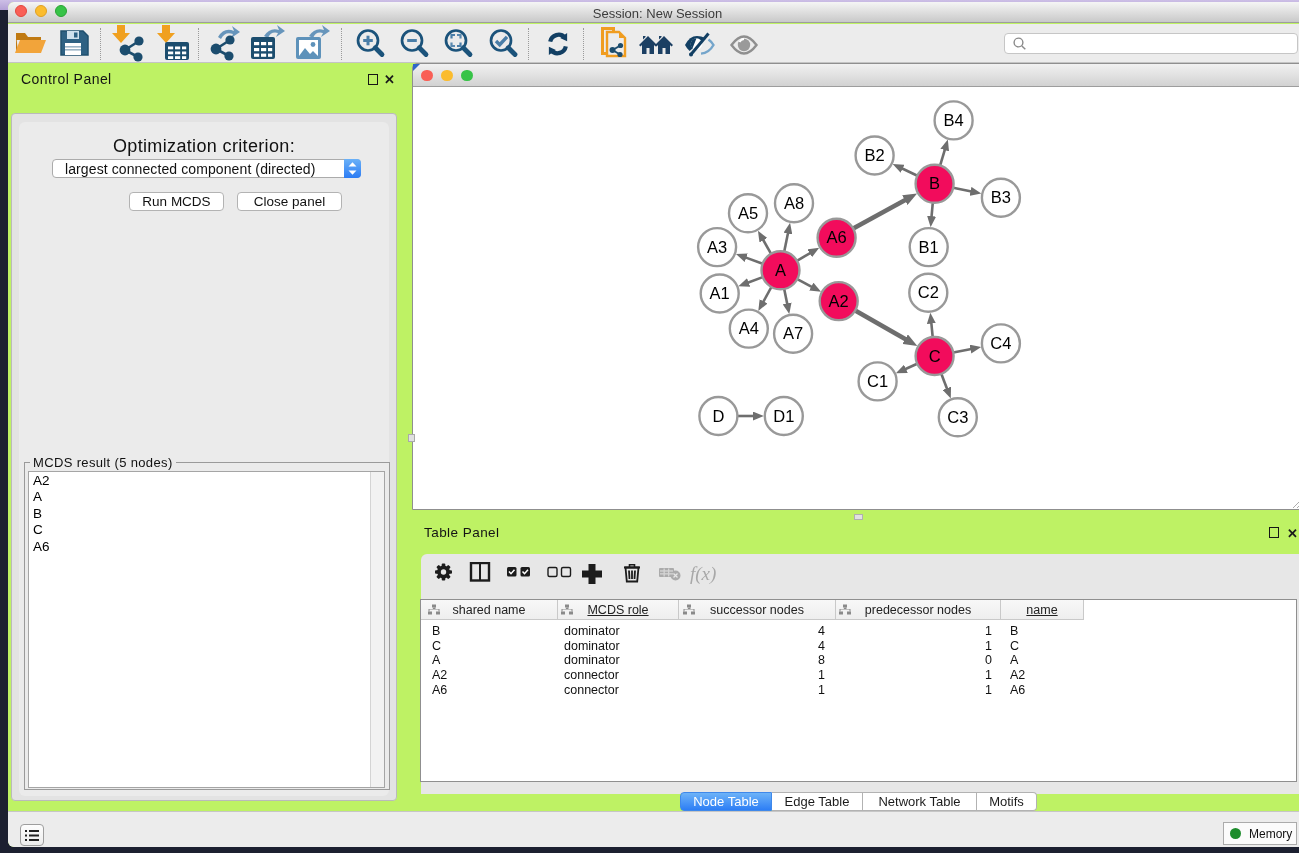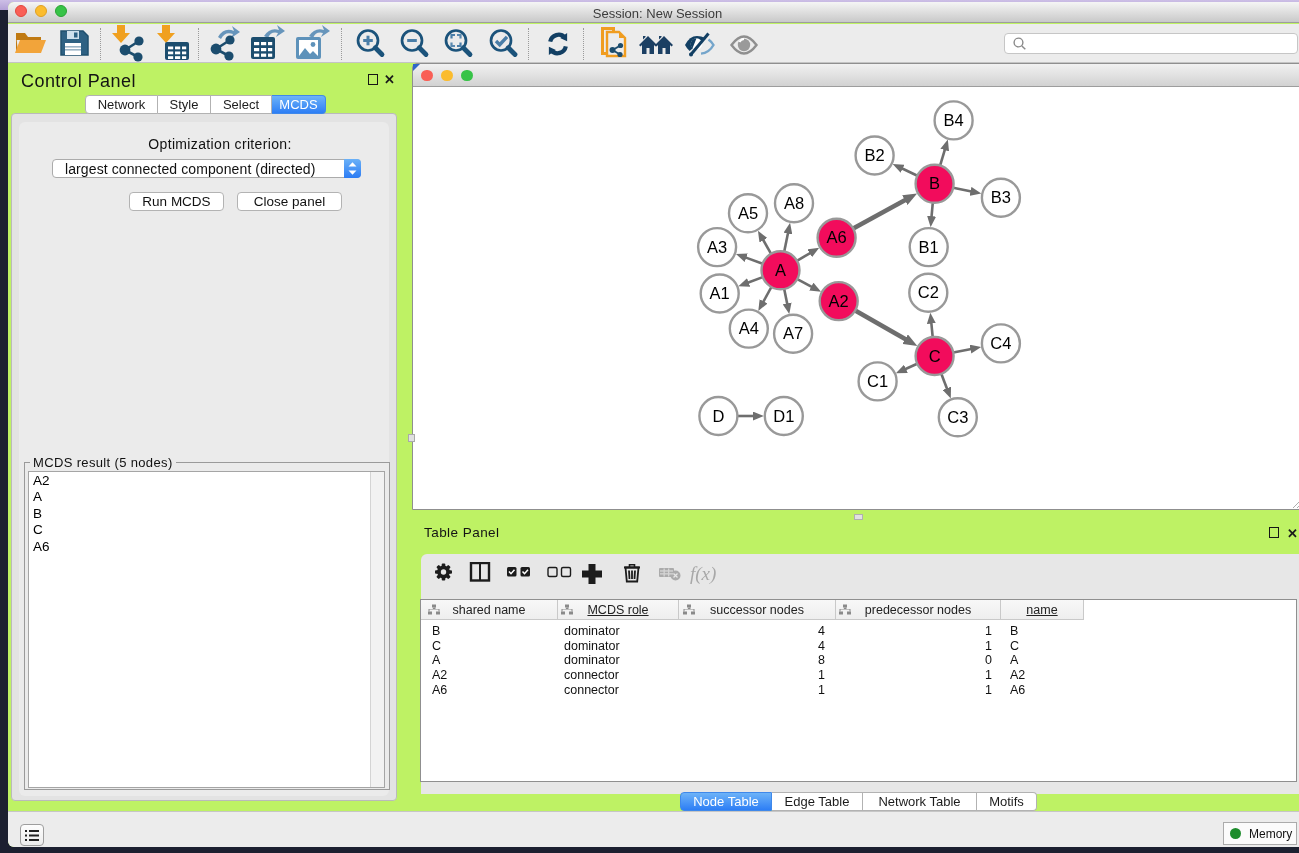"Control Panel" #cptitle { font-size: 18px -> 14px }
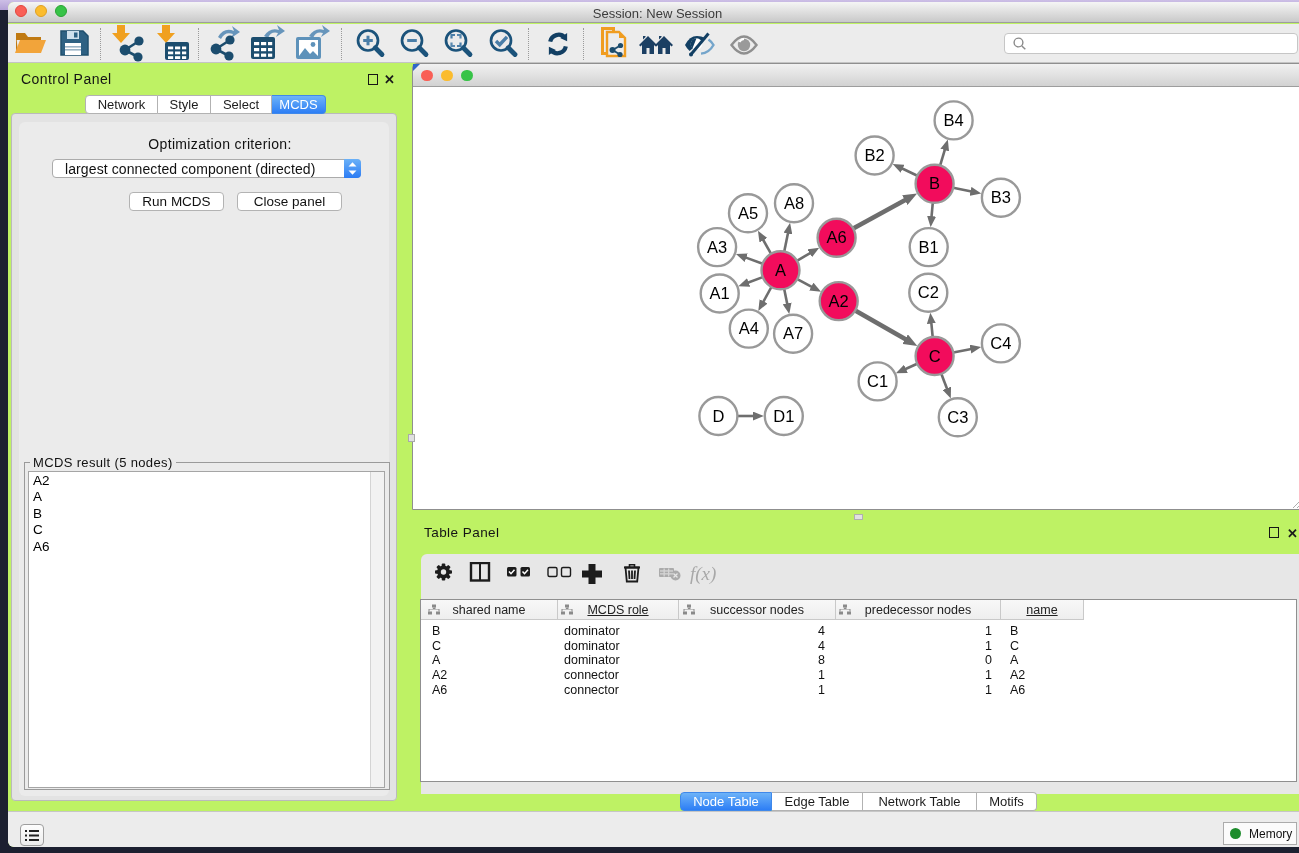"Network" div.abs { html: <div> <div>Network</div> <div>Style</div> <div>Select</div> <div>MCDS</div> </div> -> none }
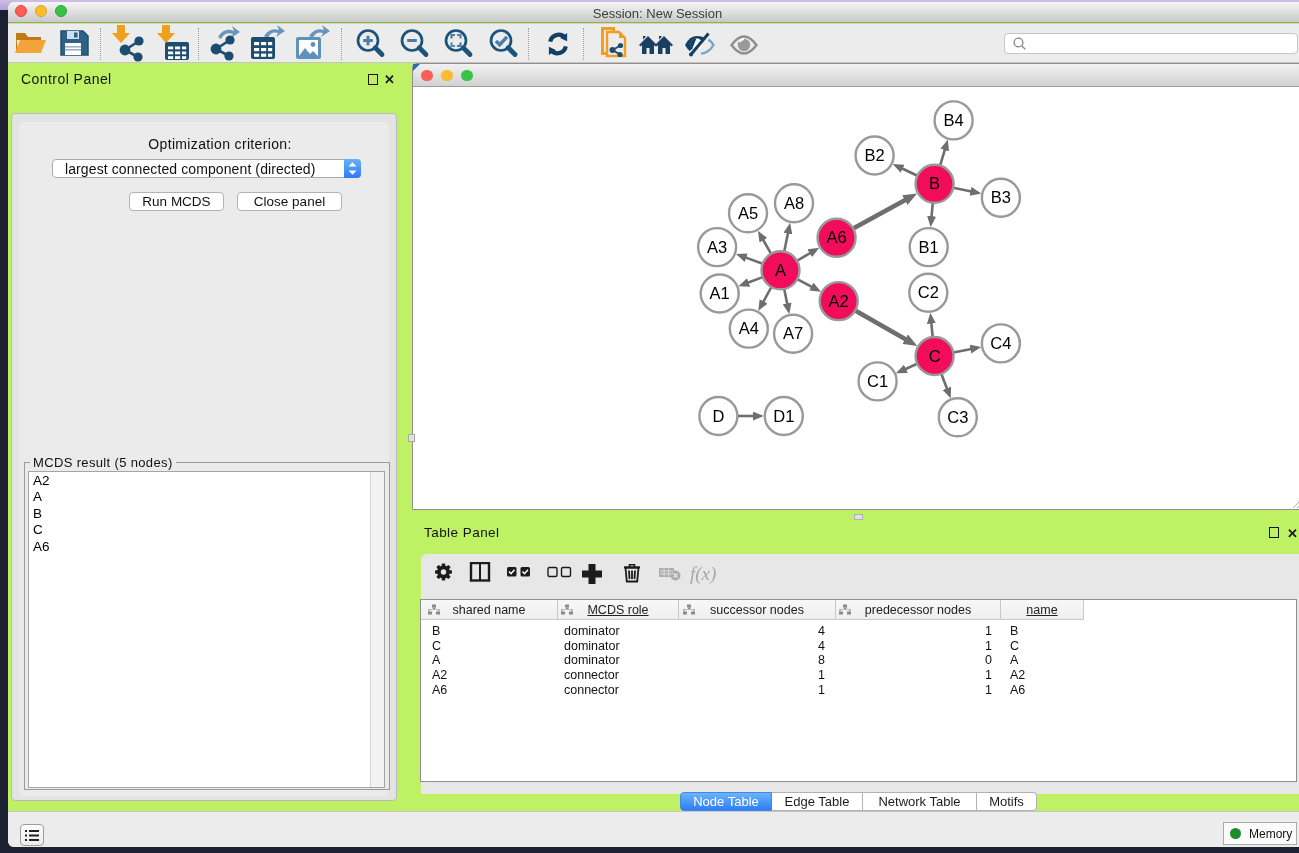"Optimization criterion:" #optlabel { font-size: 14px -> 18px; margin-left: 16px -> none }
